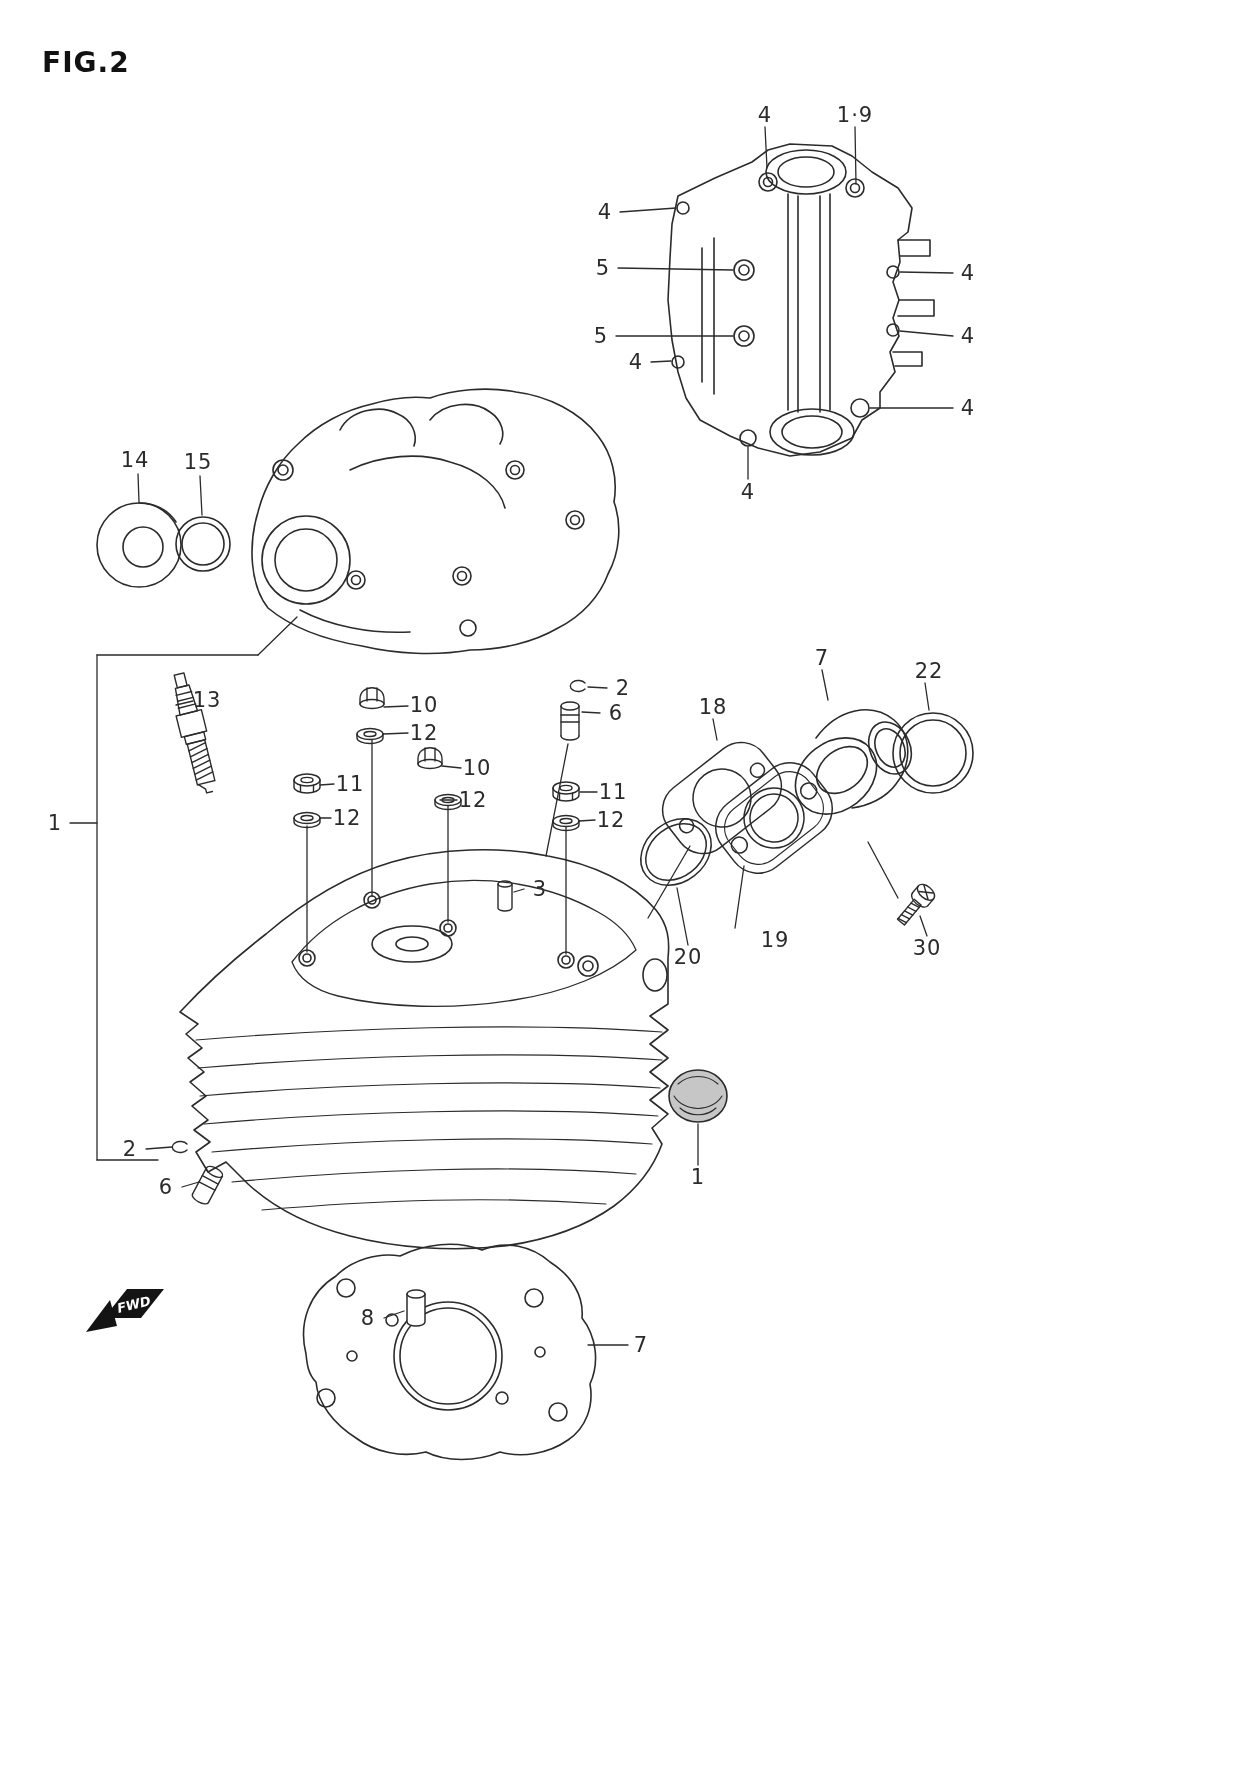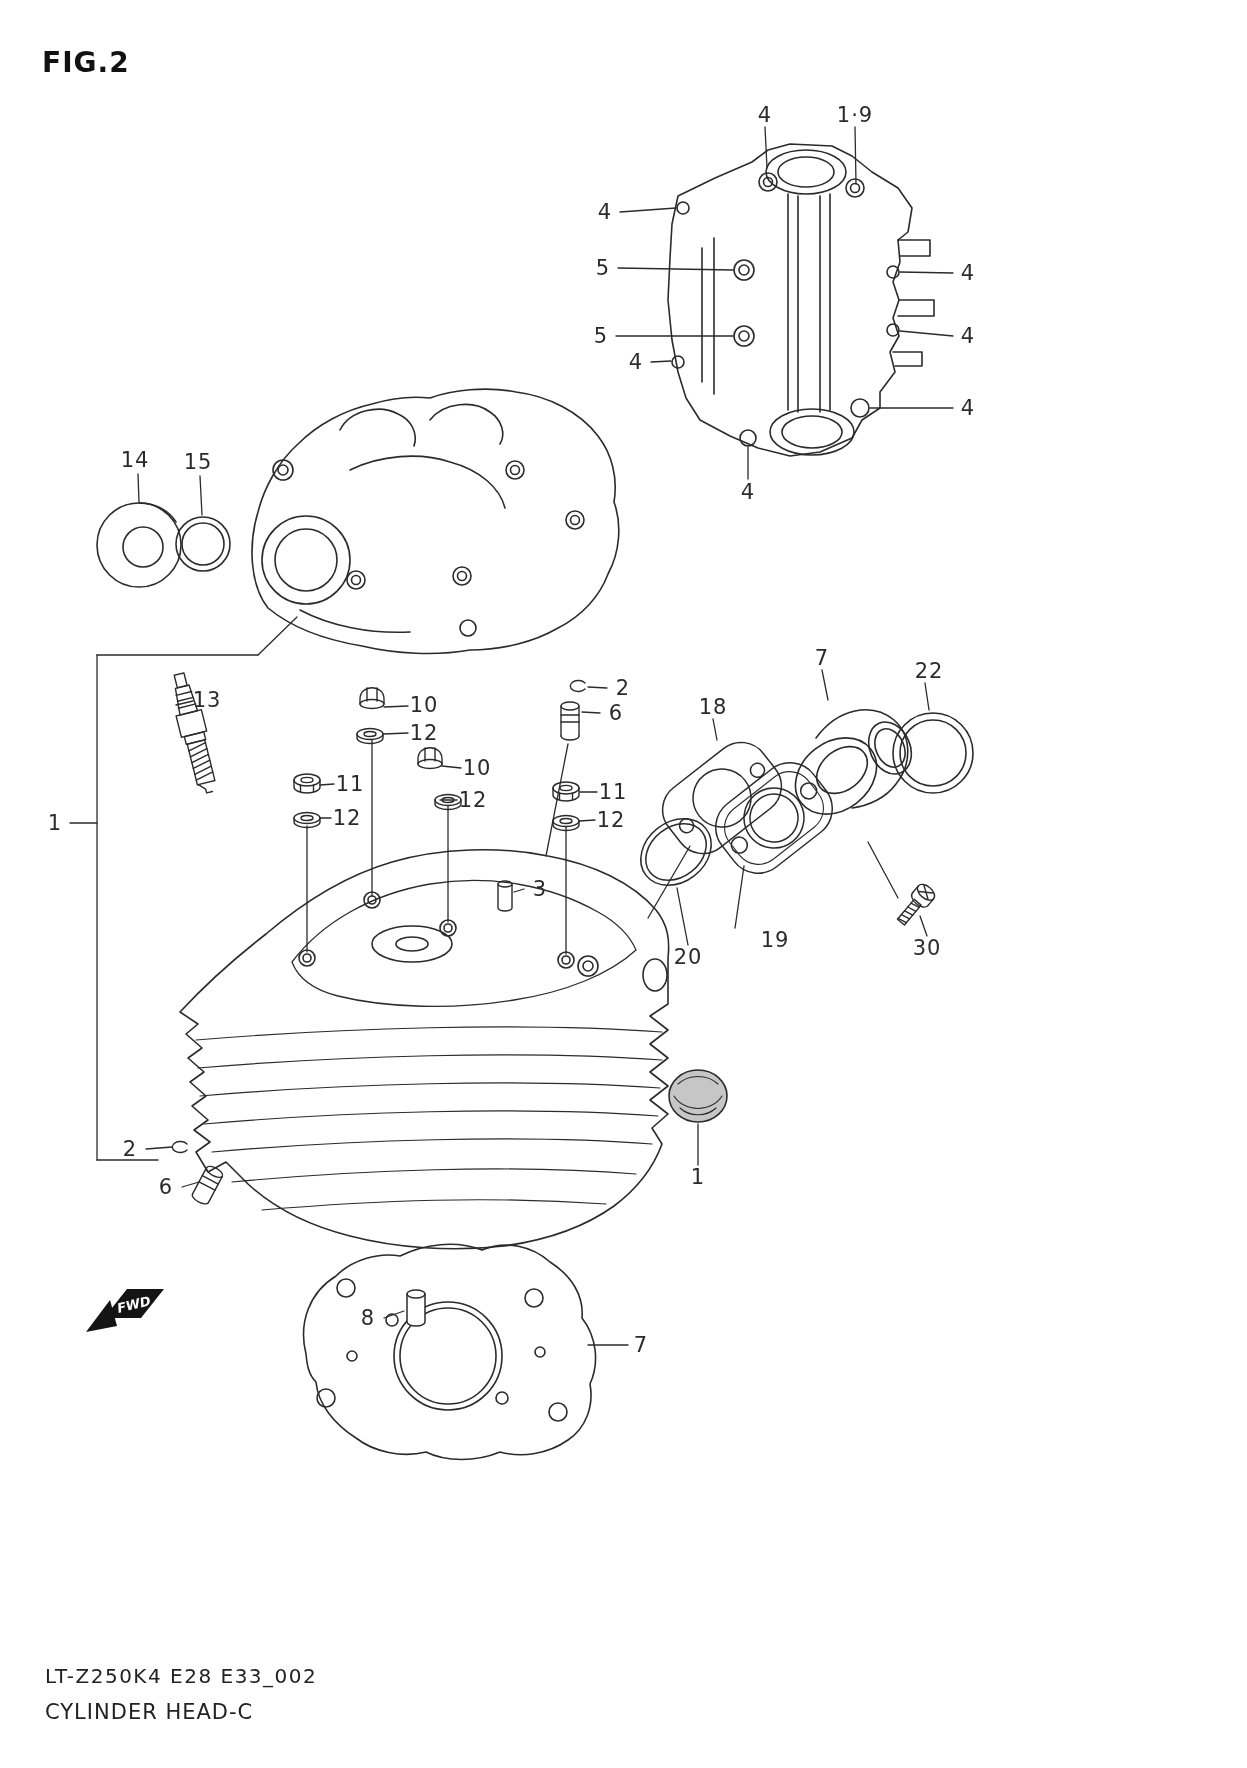"LT-Z250K4 E28 E33_002" div.footer { html: <div> <div>LT-Z250K4 E28 E33_002</div> <div>CYLINDER HEAD-C</div> </div> -> none }
